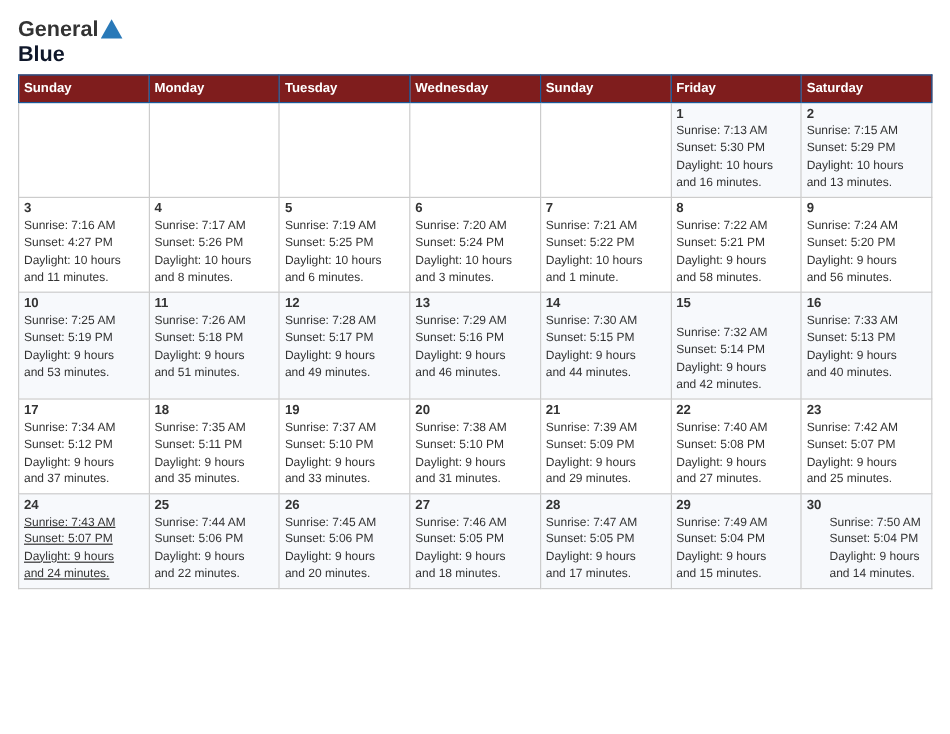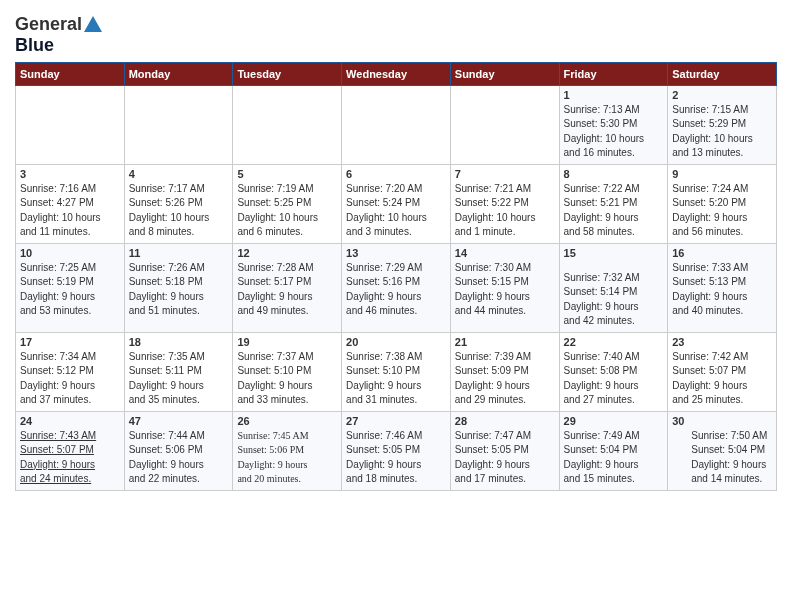"47" span.day-num { text: 47 -> 25 }
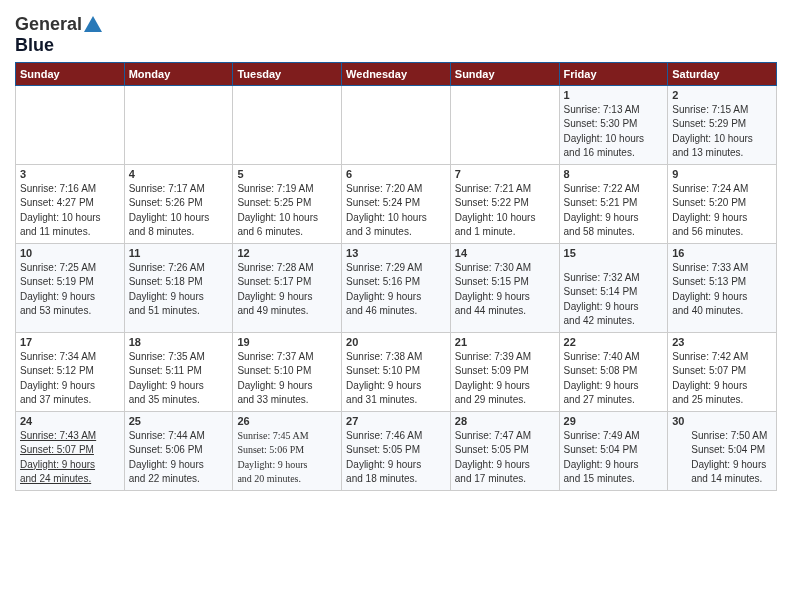"Sunrise: 7:45 AM" div.day-info { font-family: Liberation Serif, serif -> none }
